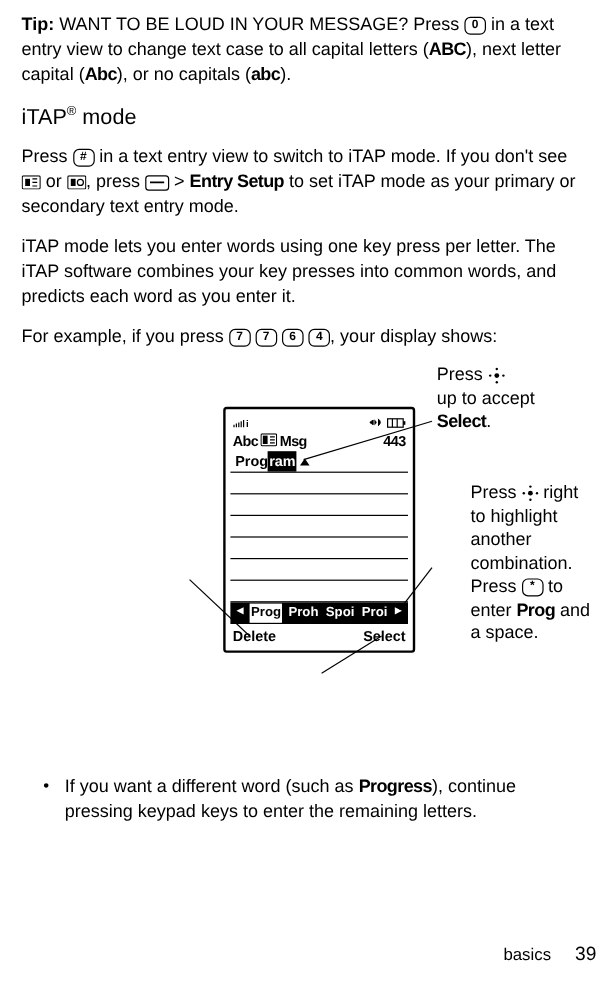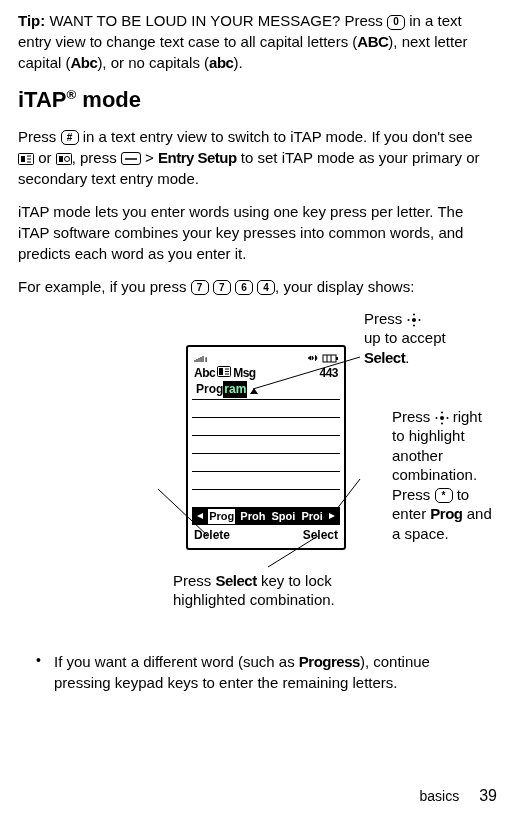"iTAP® mode" .heading { font-size: 22px -> 18px; font-weight: bold -> normal }
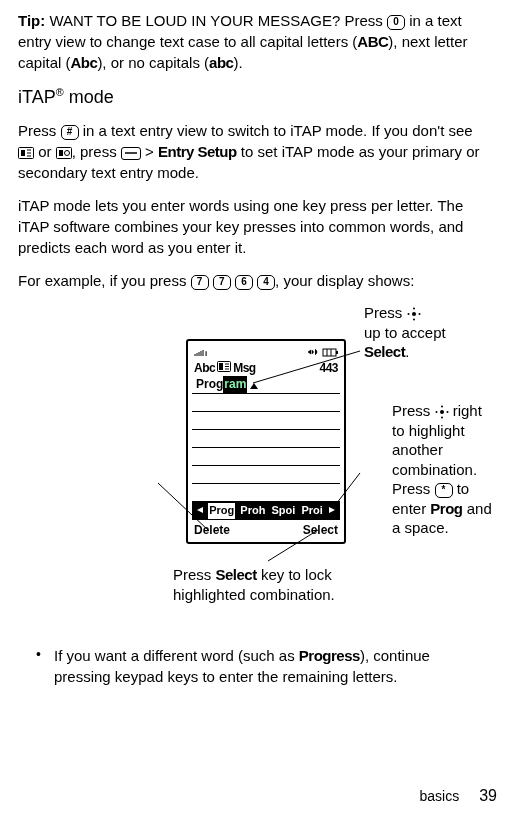"ram" .phone-word .w2 { color: #86efac -> #ffffff }
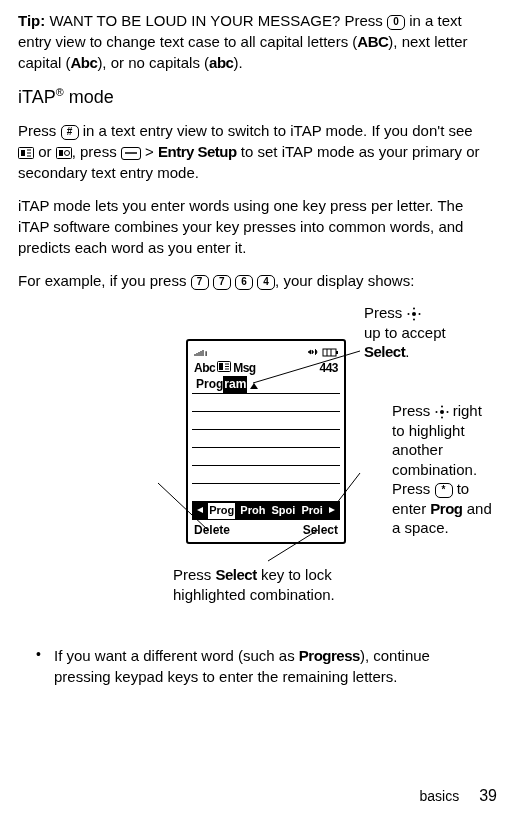"Press Select key to lock" div.callout { html: <div> <span>Press </span><span>Select</span><span> key to lock</span><br> <span>highlighted combination.</span> </div> -> none }
